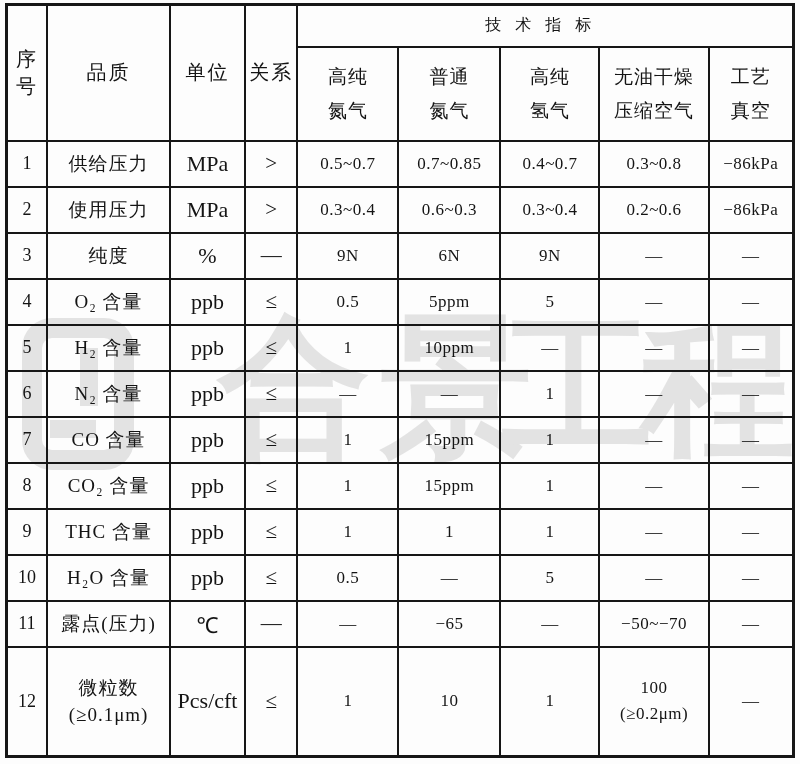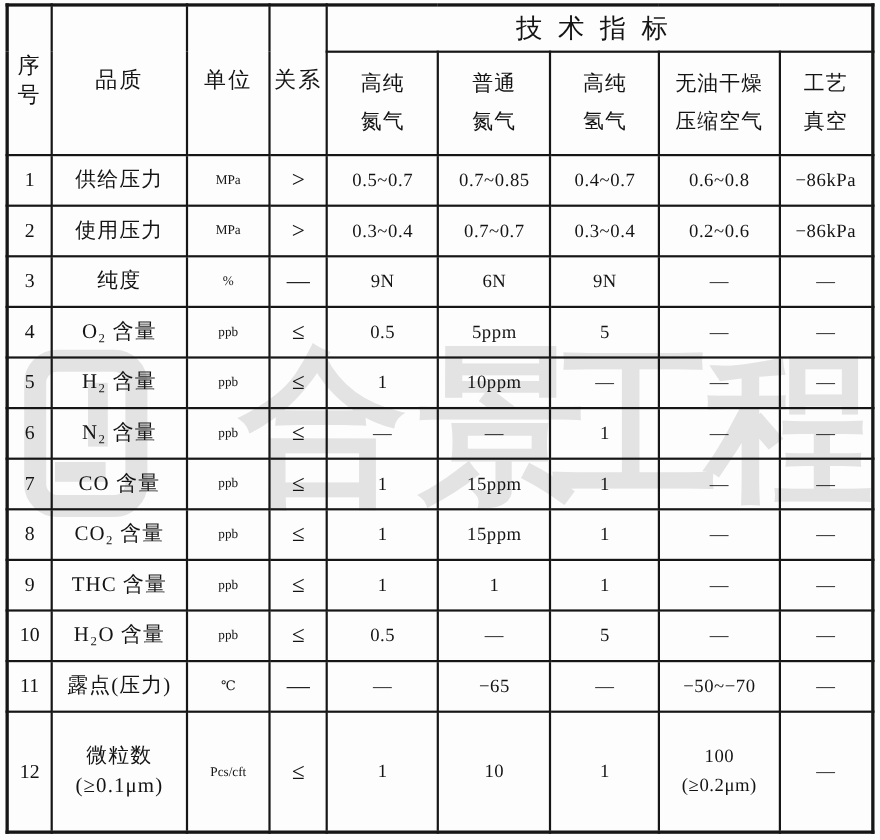"技术指标" .group-hd { font-size: 24px -> 16px }
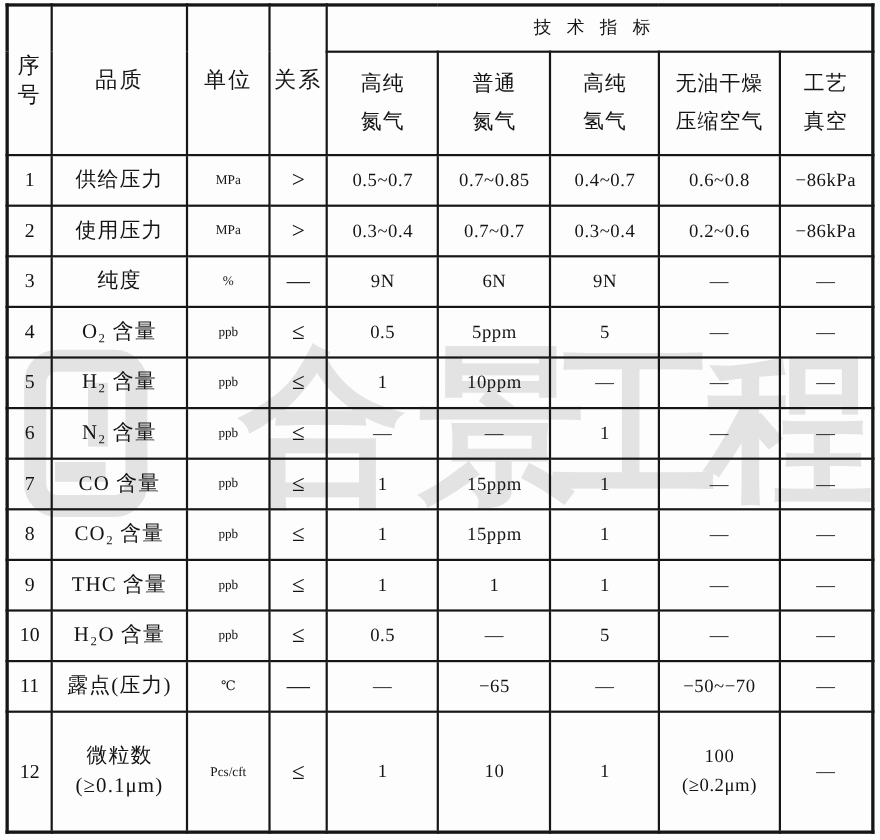"MPa" .cell-u { font-family: none -> Liberation Serif, serif; font-size: 12px -> 22px }
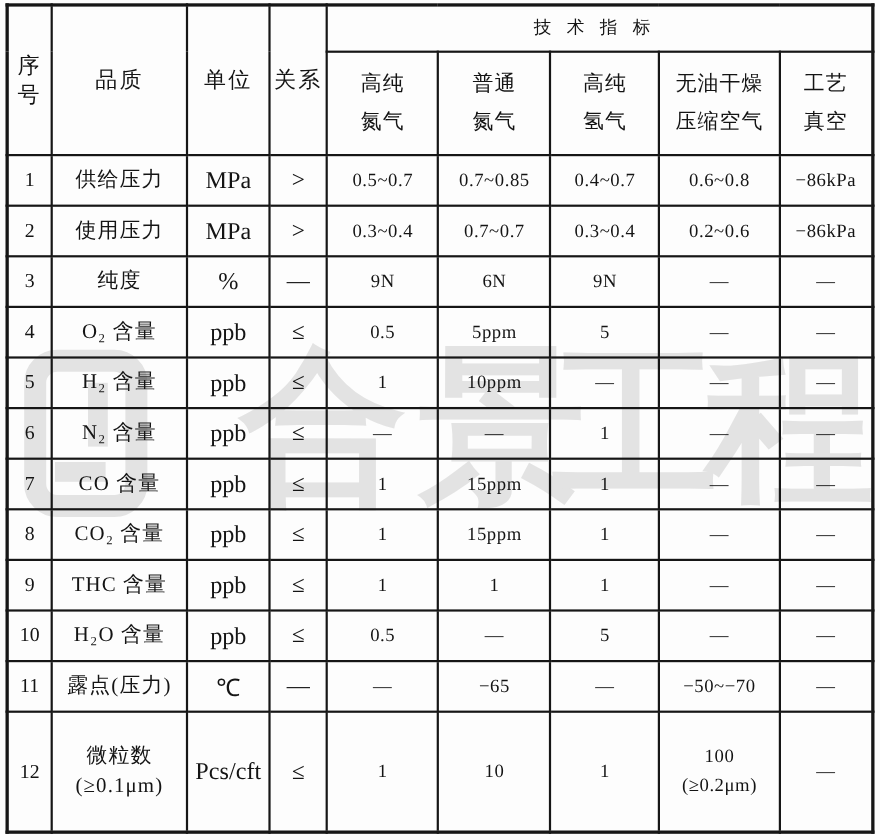"0.6~0.8" td.cell-v { text: 0.6 -> 0.3 }
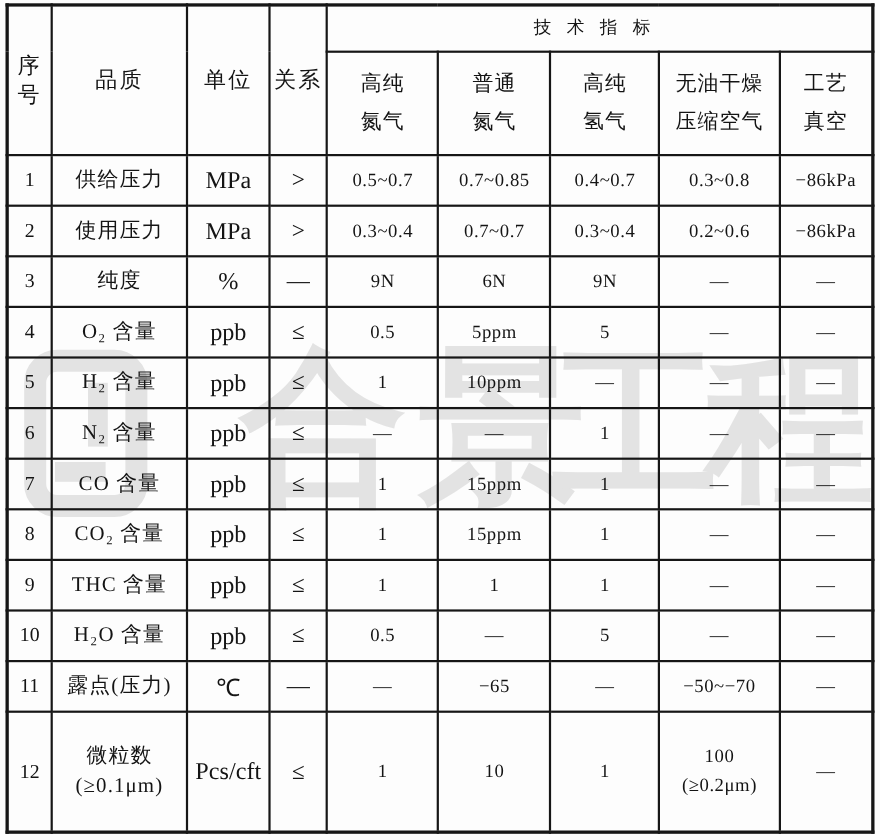"0.7~0.7" td.cell-v { text: 0.7~0.7 -> 0.6~0.3 }
